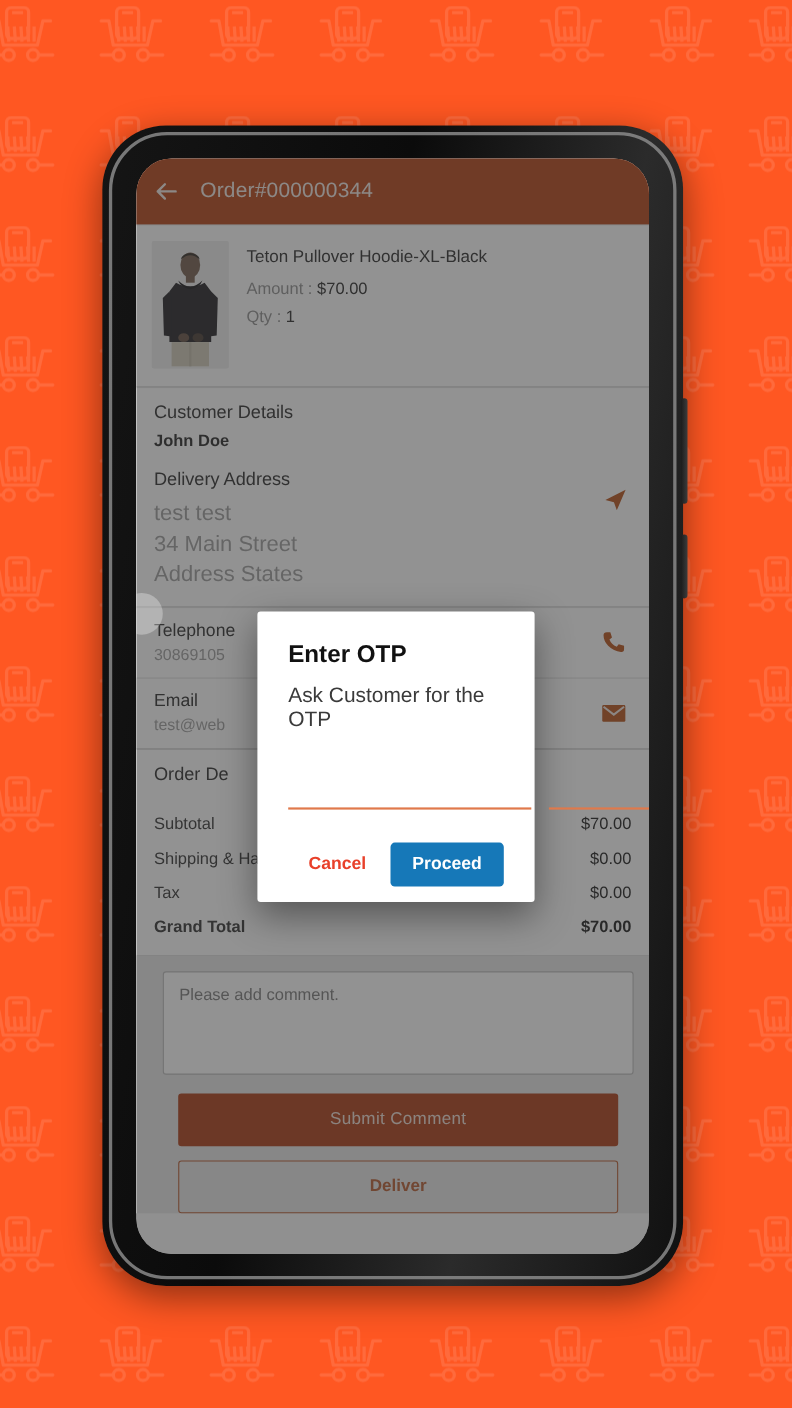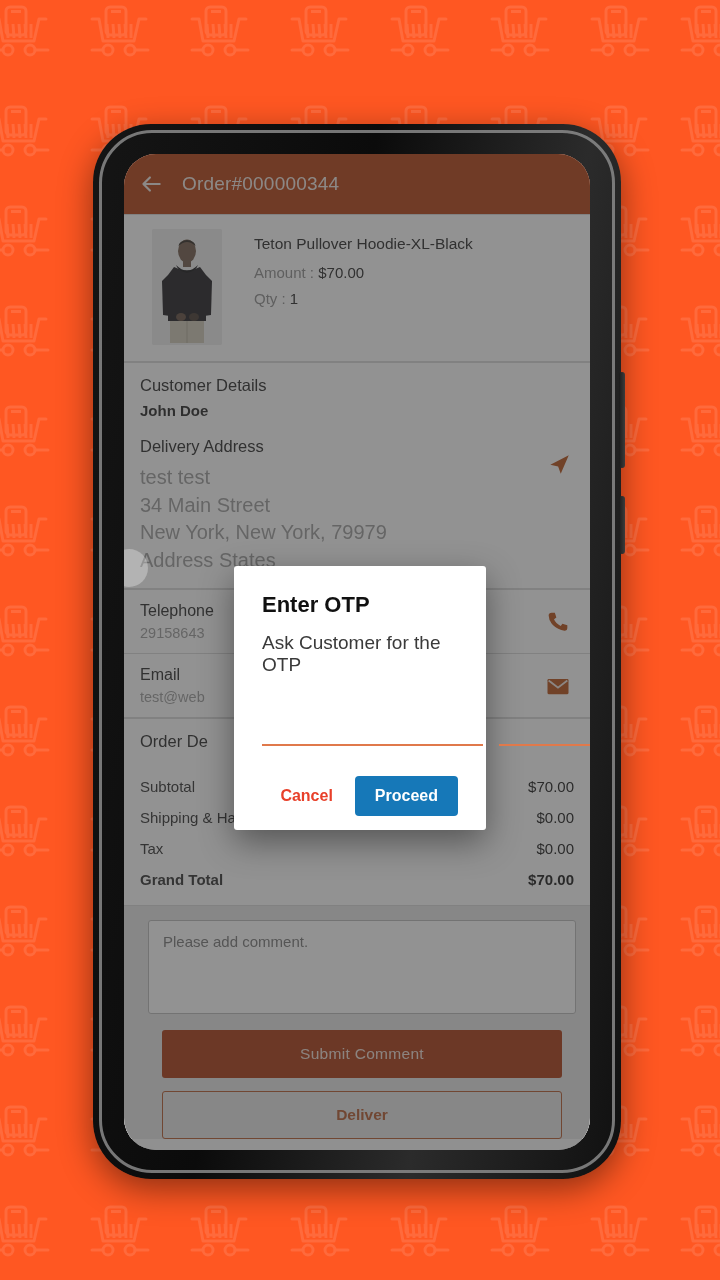"Order#000000344" #device { top: 124px -> 114px }
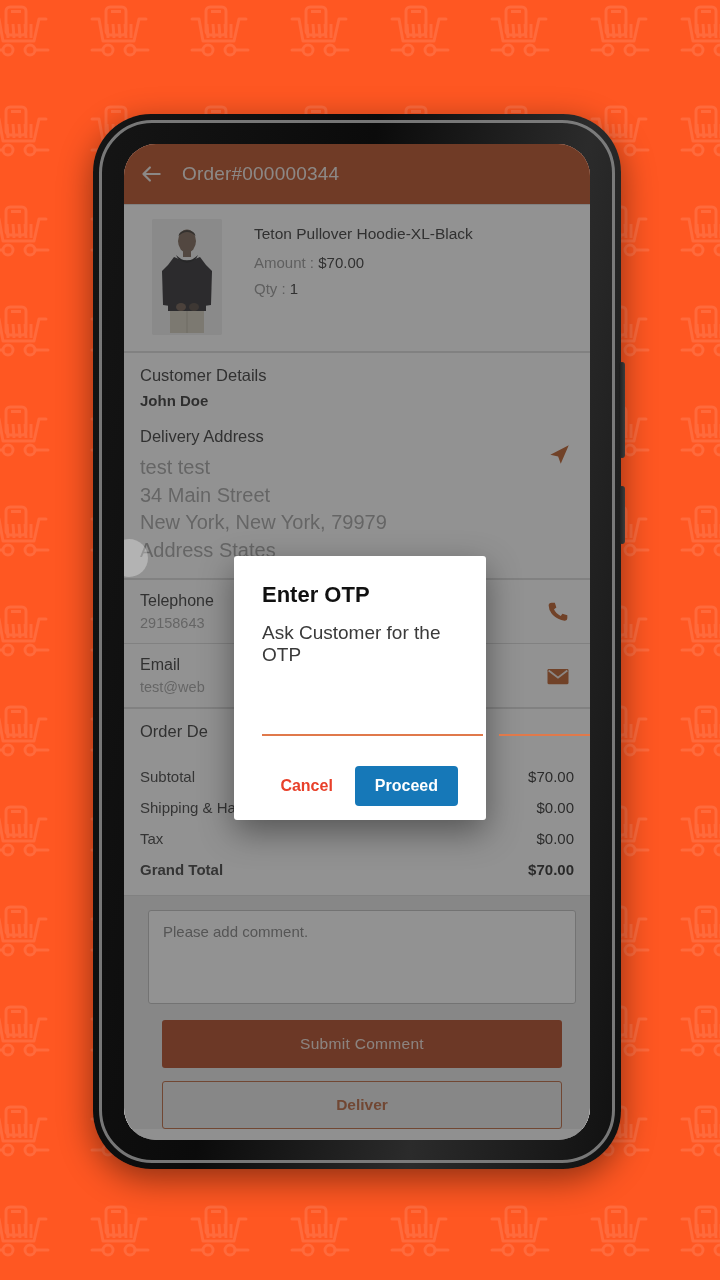"Teton Pullover Hoodie-XL-Black" .product-row { gap: 32px -> 16px; padding: 14px 14px 16px 28px -> 14px 14px 16px 14px }
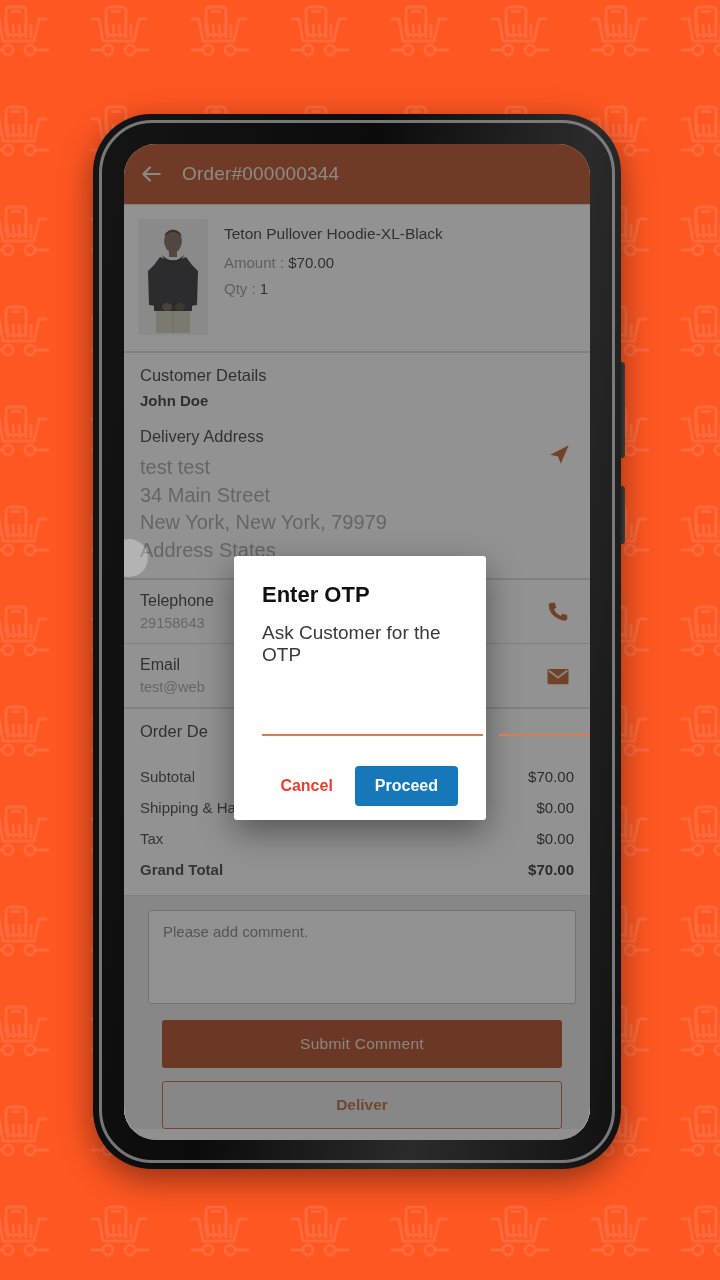"New York, New York, 79979" div { html: <div>New York, New York, 79979</div> -> none }
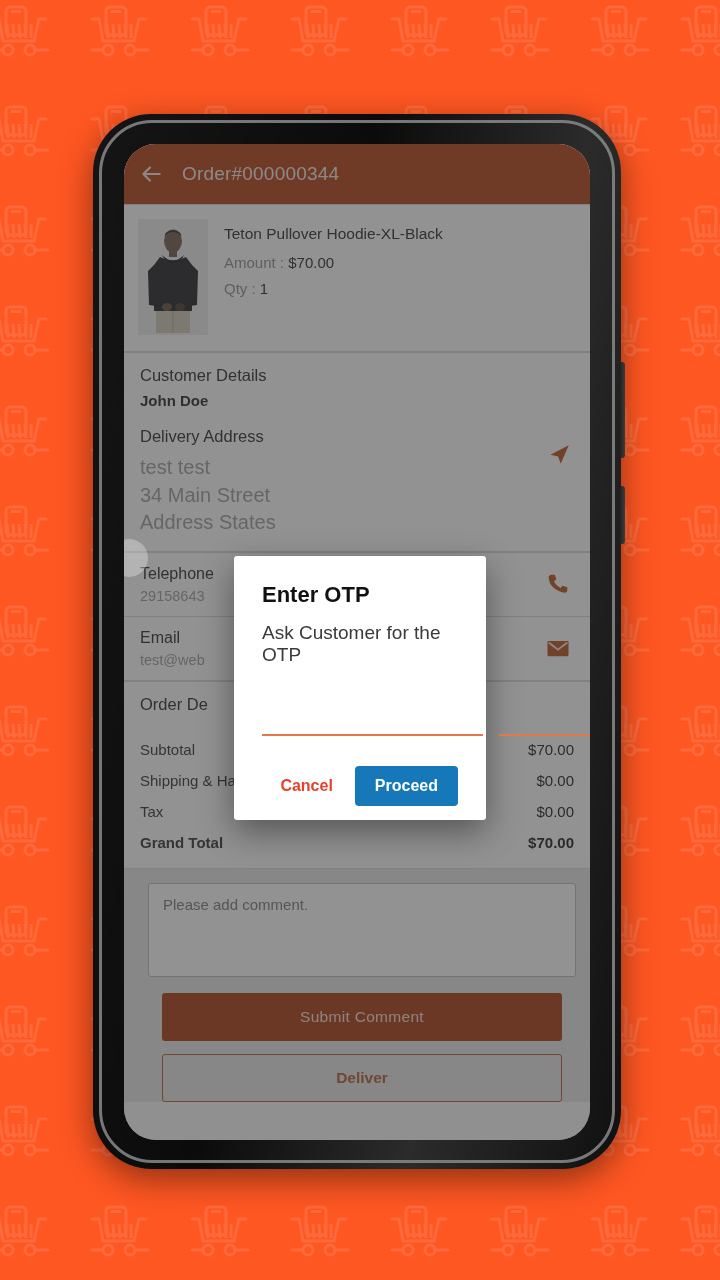"29158643" div.contact-val { text: 29158643 -> 30869105 }
